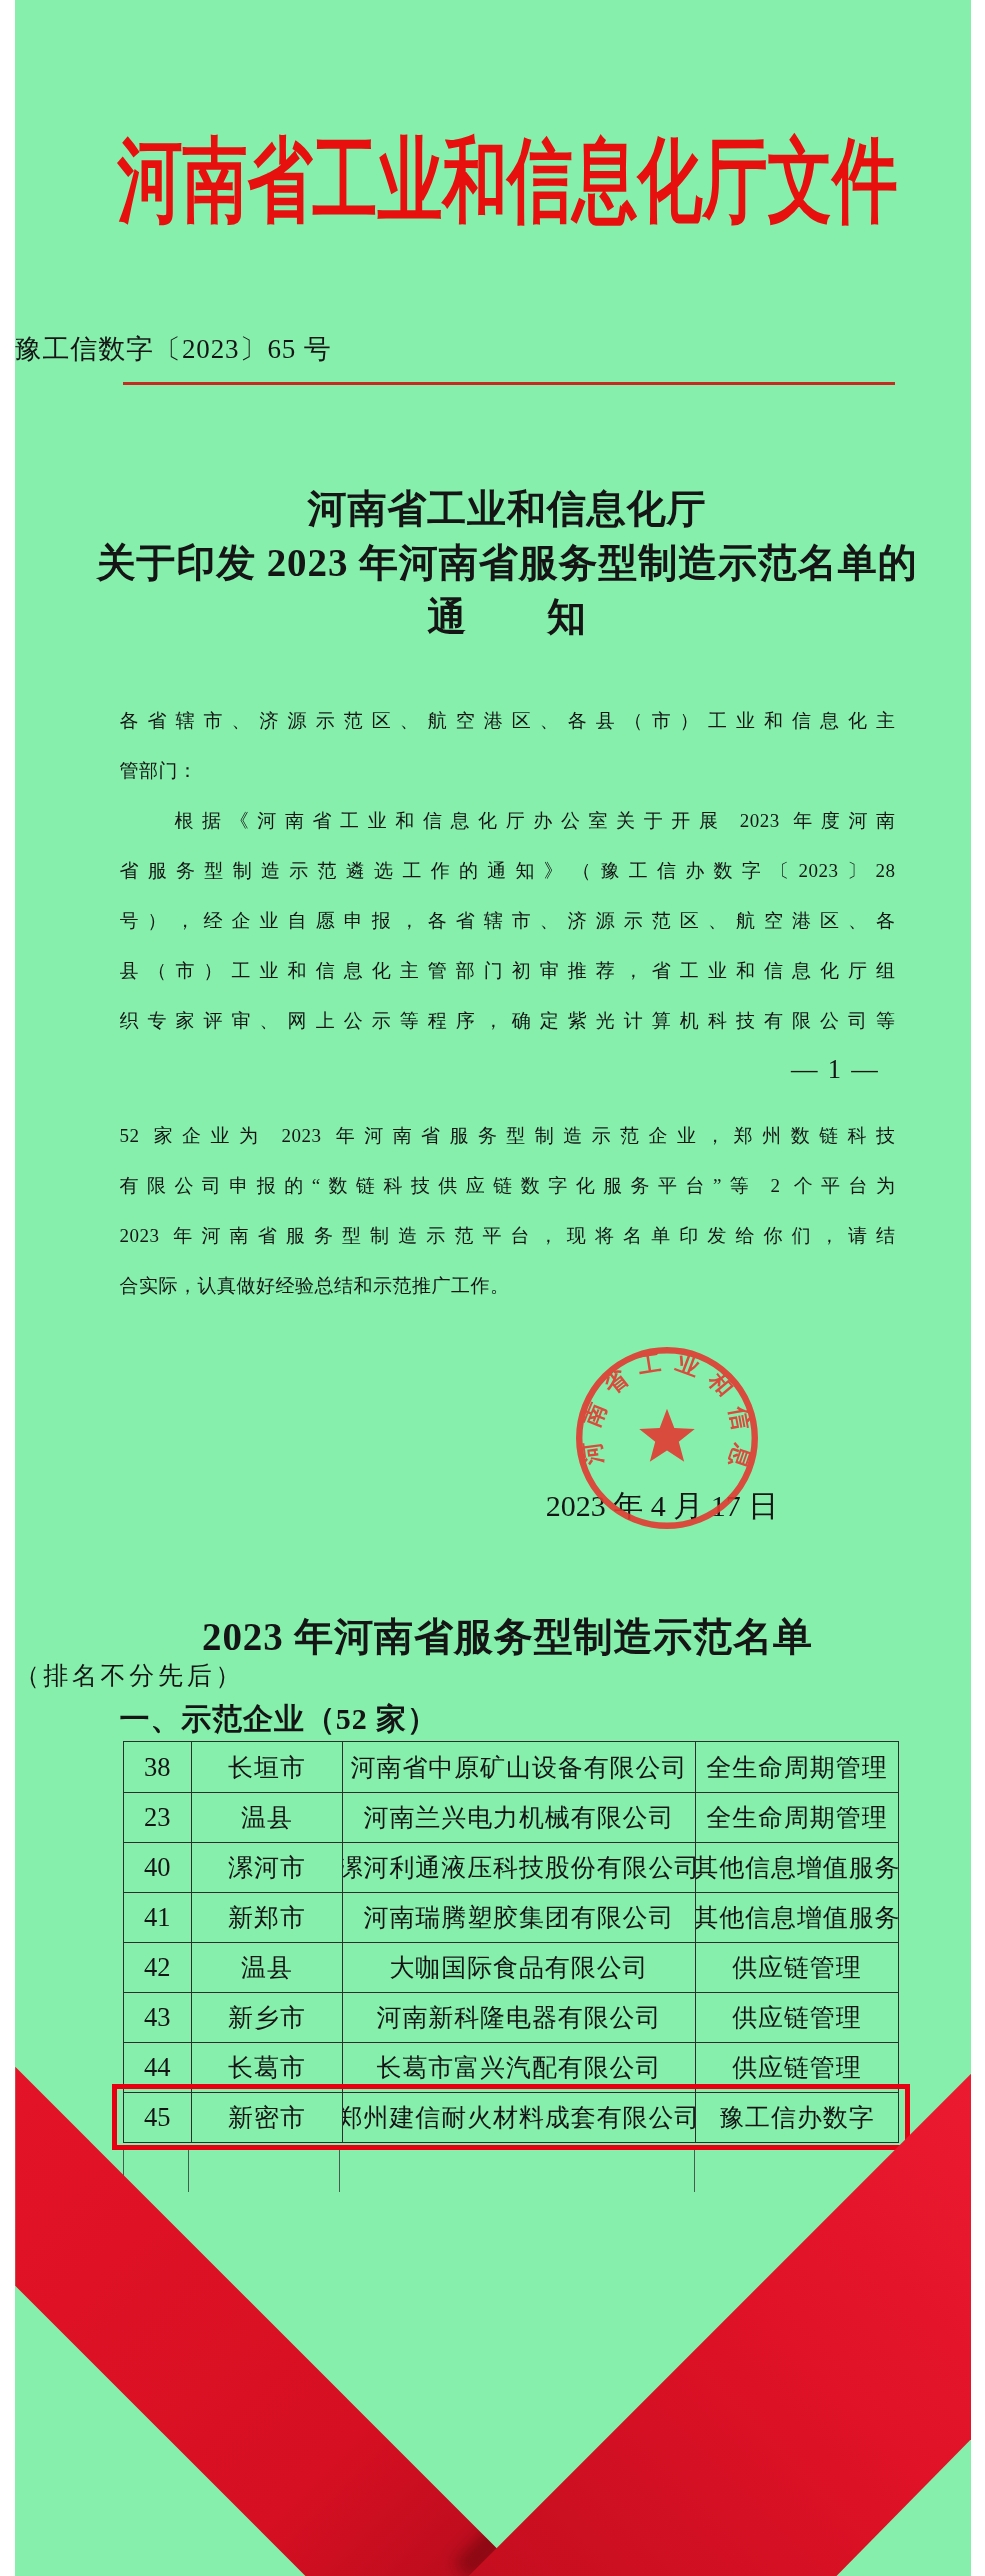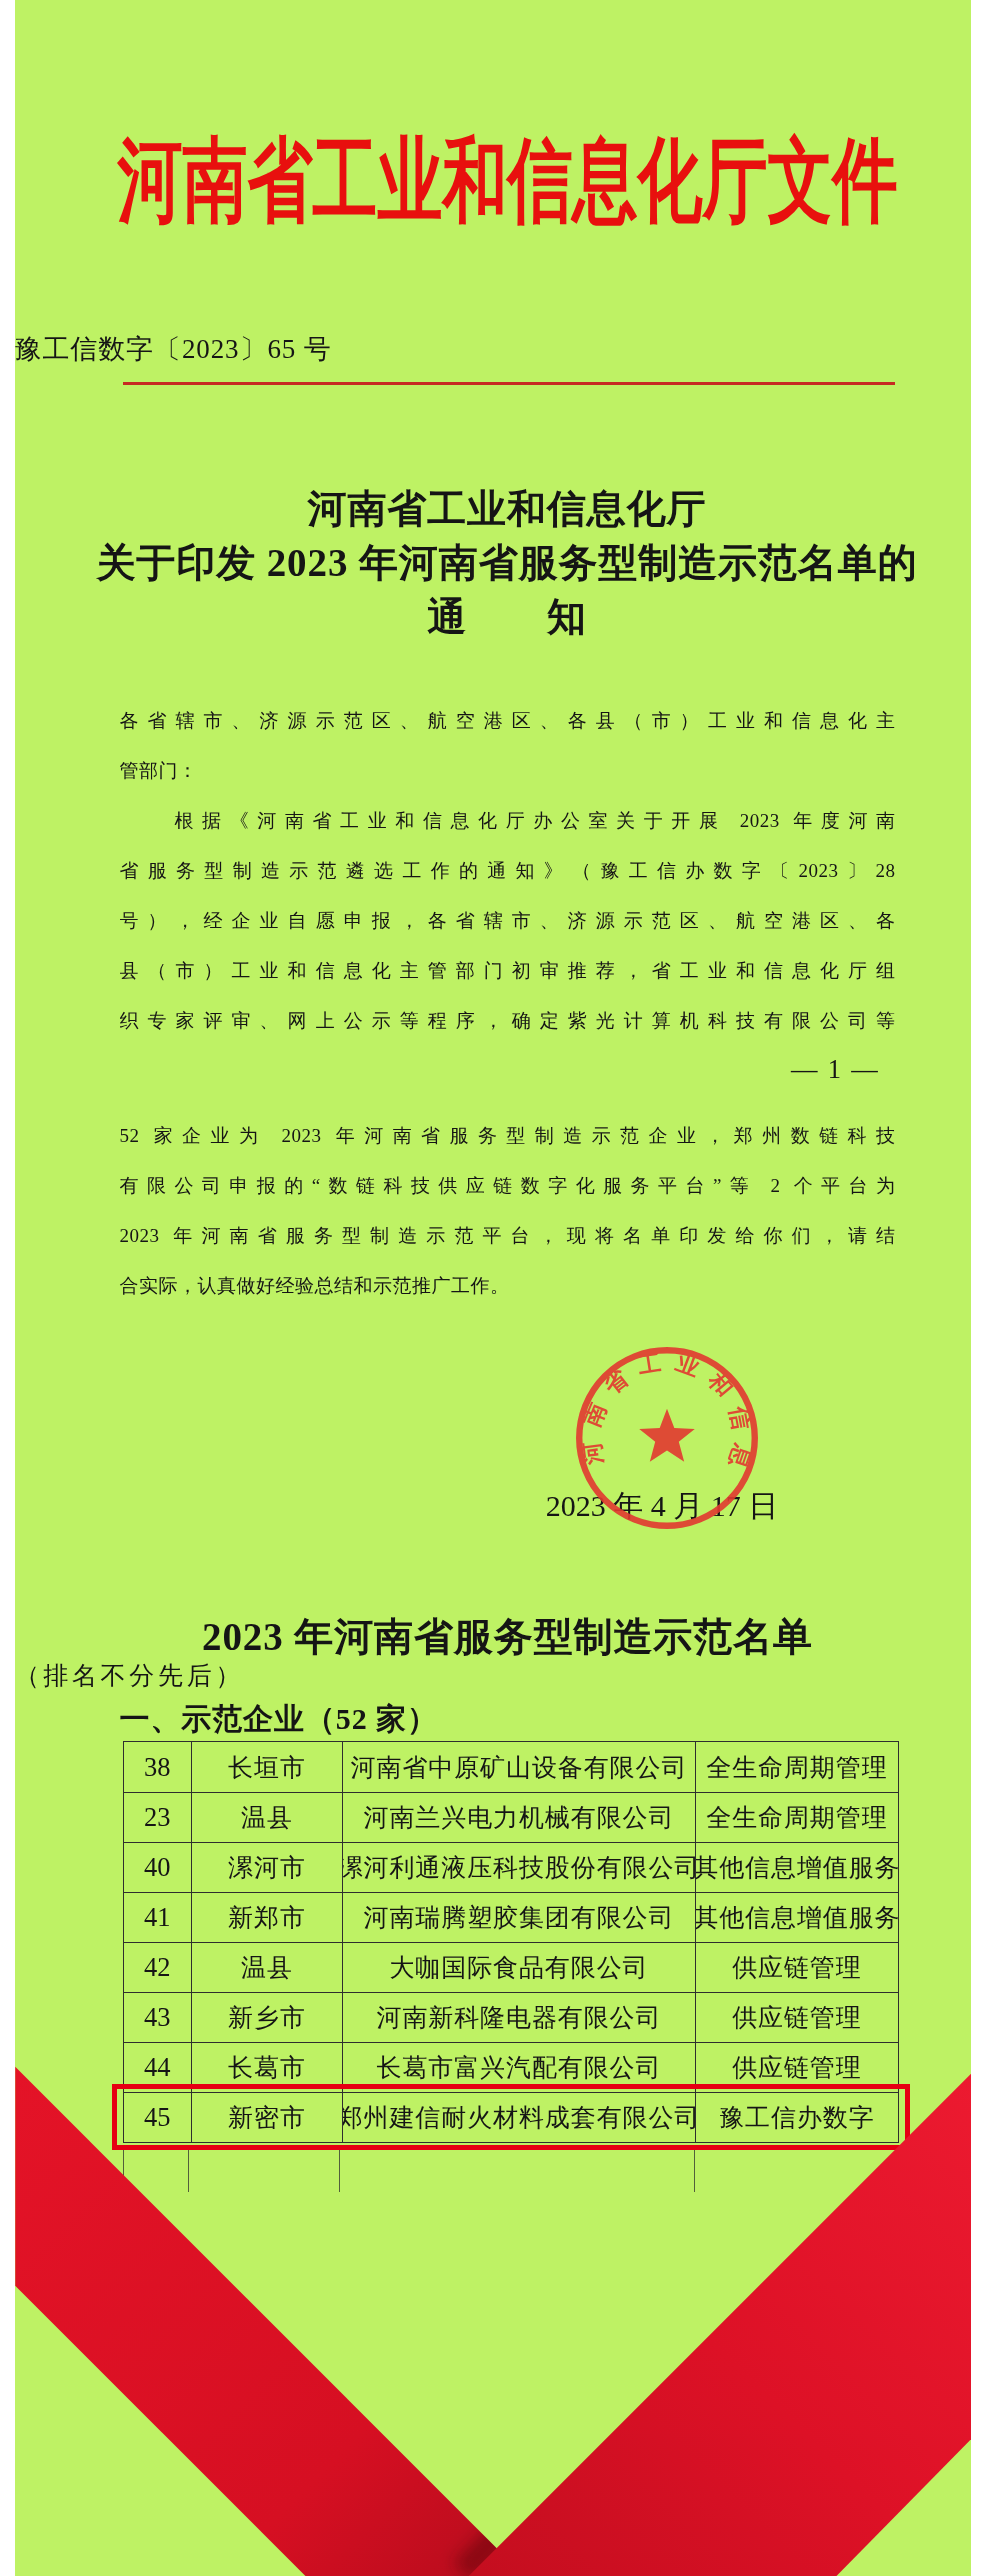"河南省工业和信息化厅文件" .page { background: #bef264 -> #86efac }
